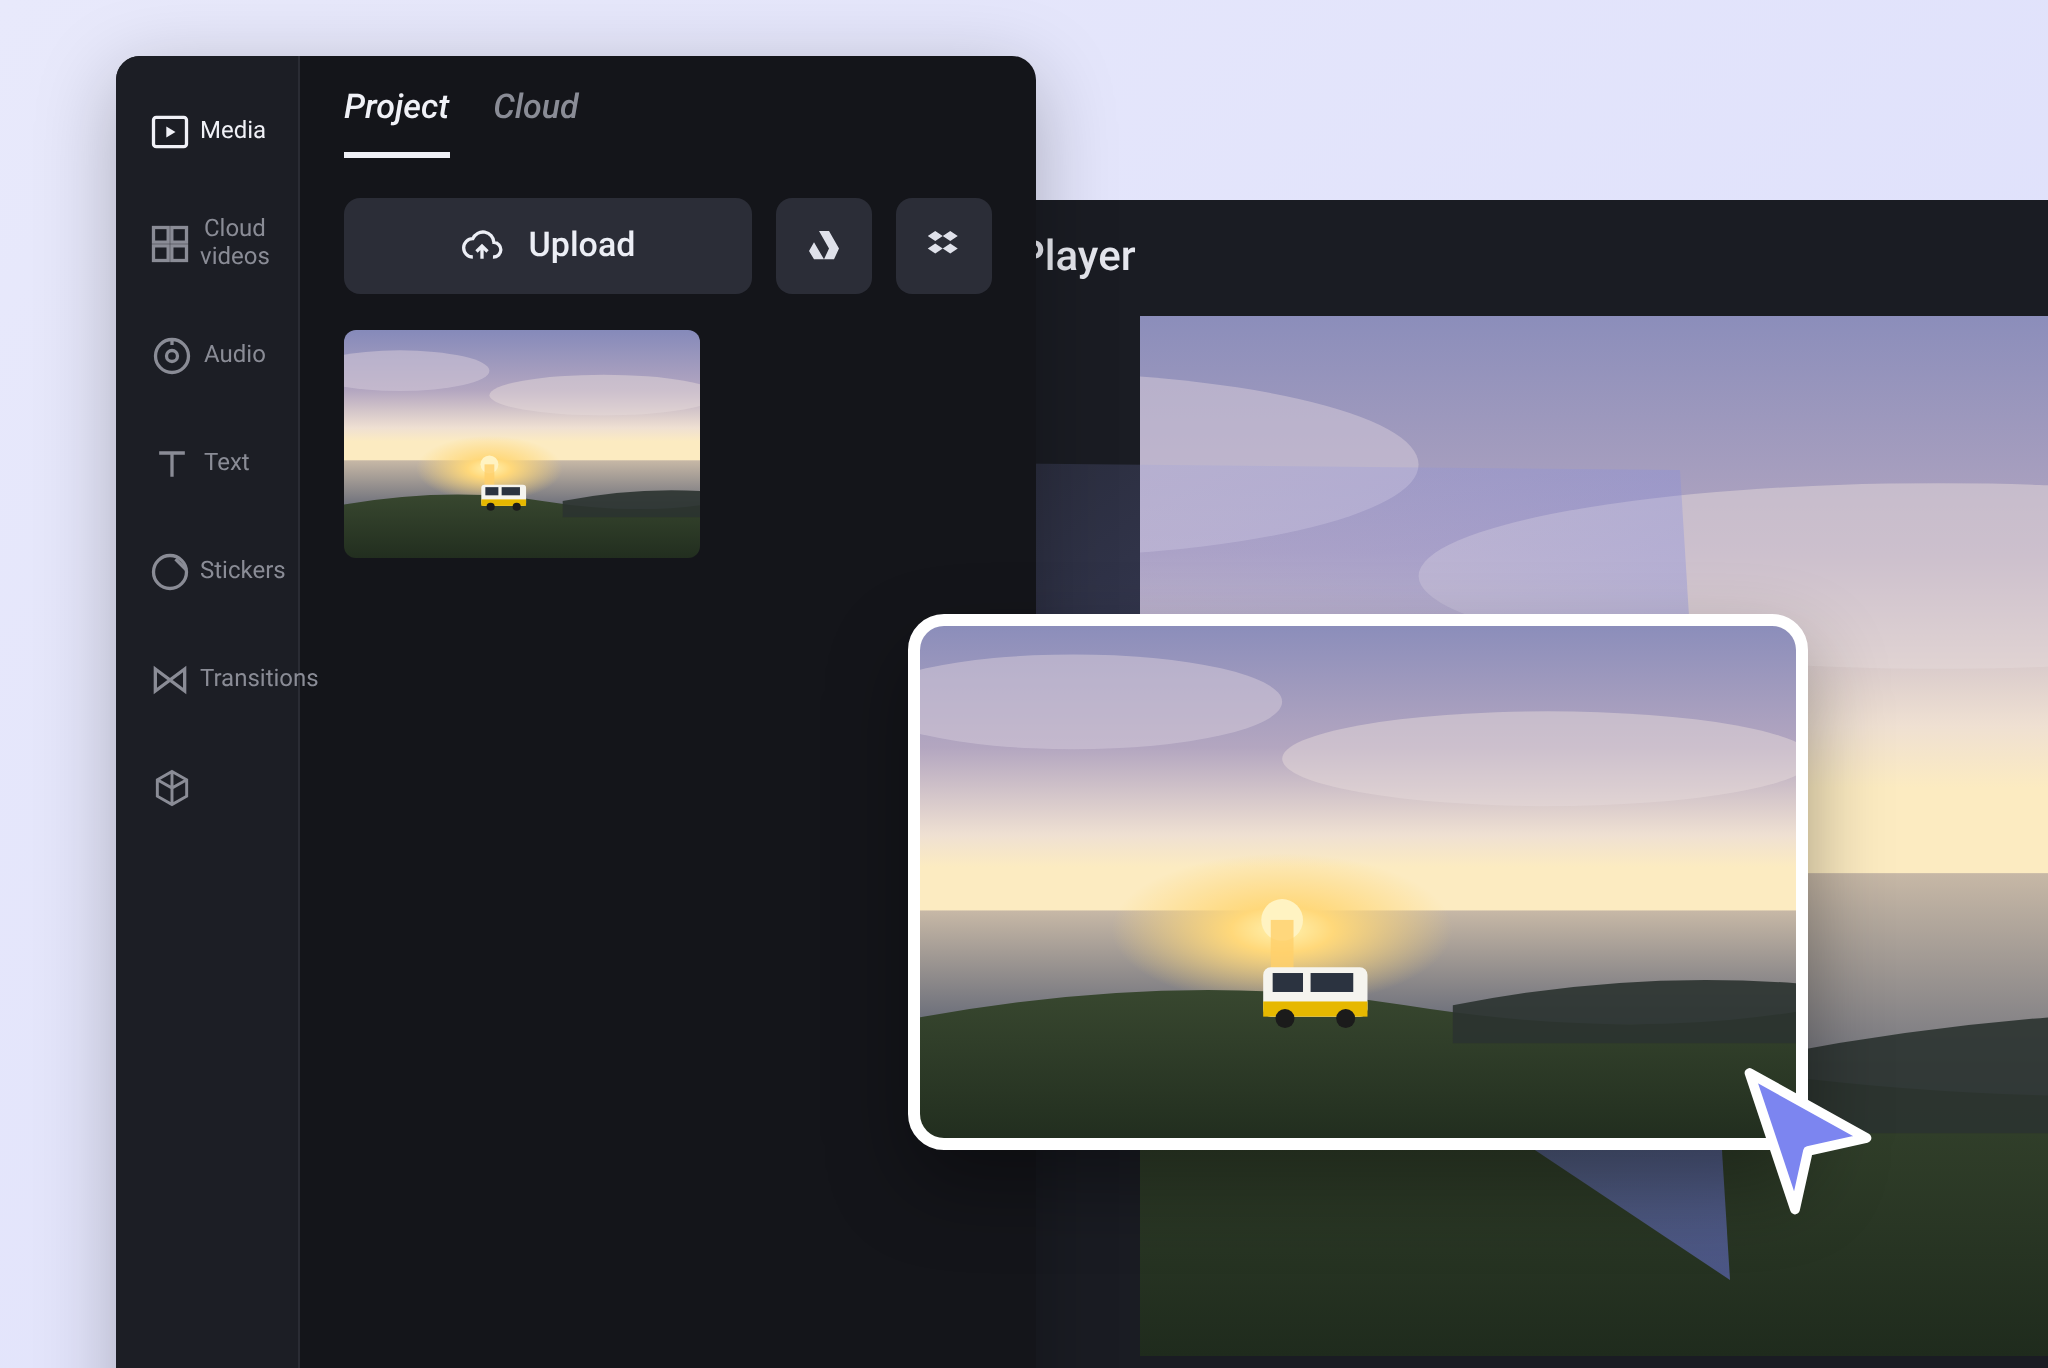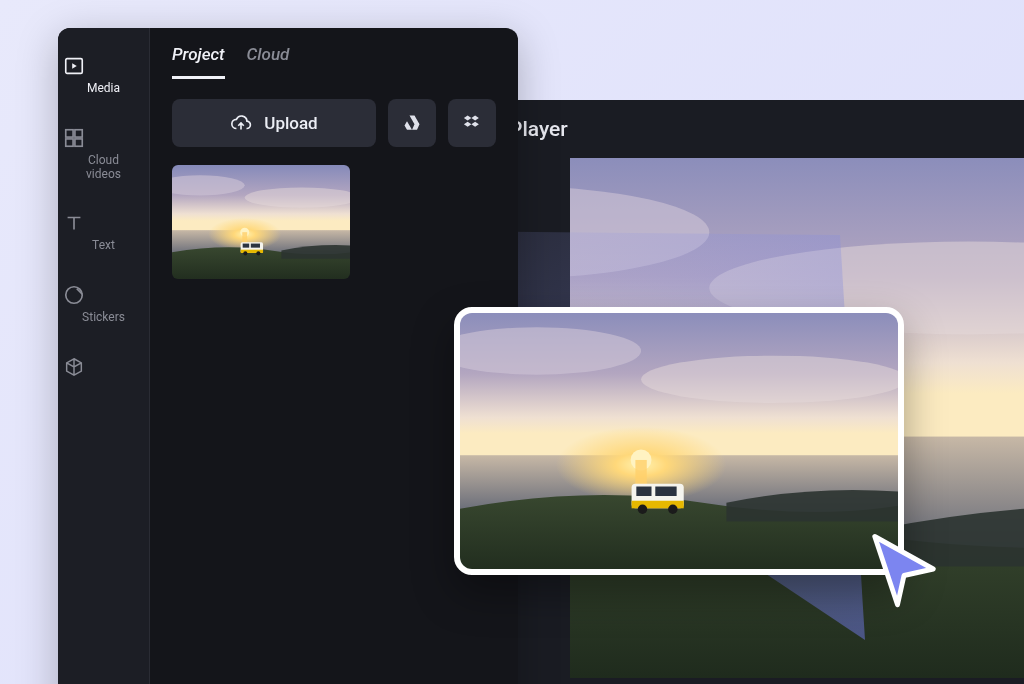"Media" .sidebar-item { align-items: none -> center; flex-direction: column -> row; padding: 4px 4px -> 4px 16px }
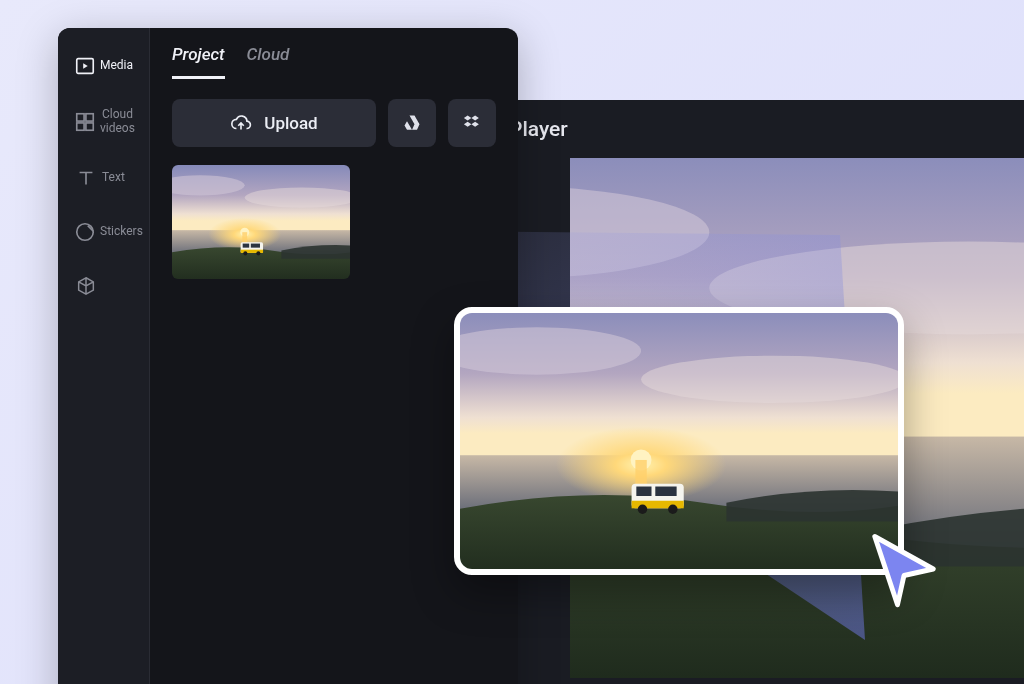"Audio" div.sidebar-item { html: none -> <div> <span> <svg> <circle></circle> <circle></circle> <path></path> </svg> </span> <span>Audio</span> </div> }
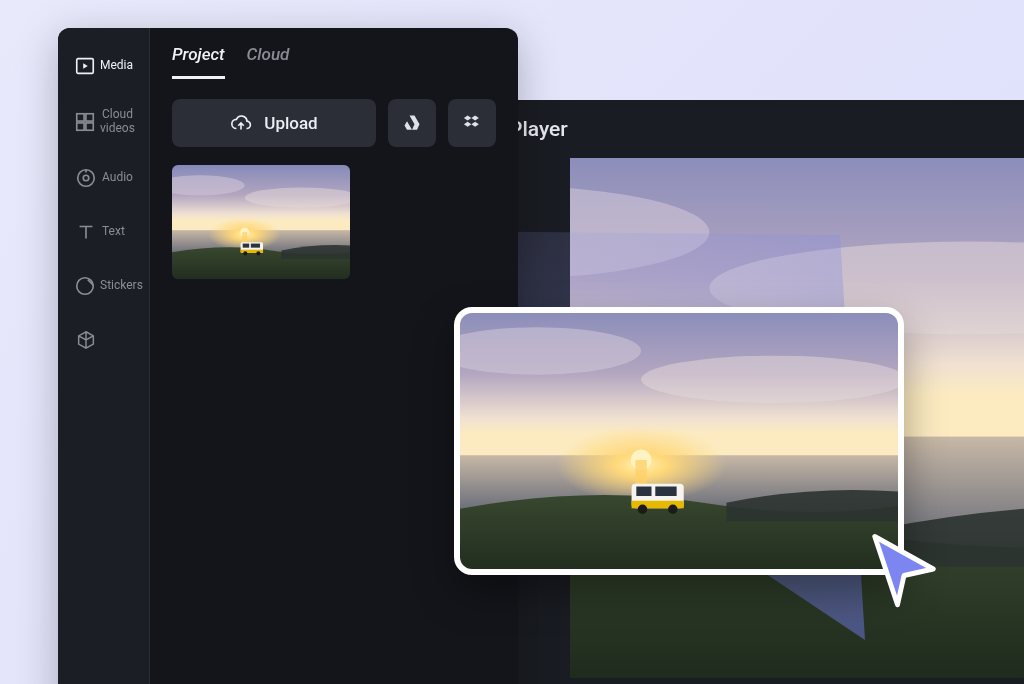"Transitions" div.sidebar-item { html: none -> <div> <span> <svg> <path></path> </svg> </span> <span>Transitions</span> </div> }
